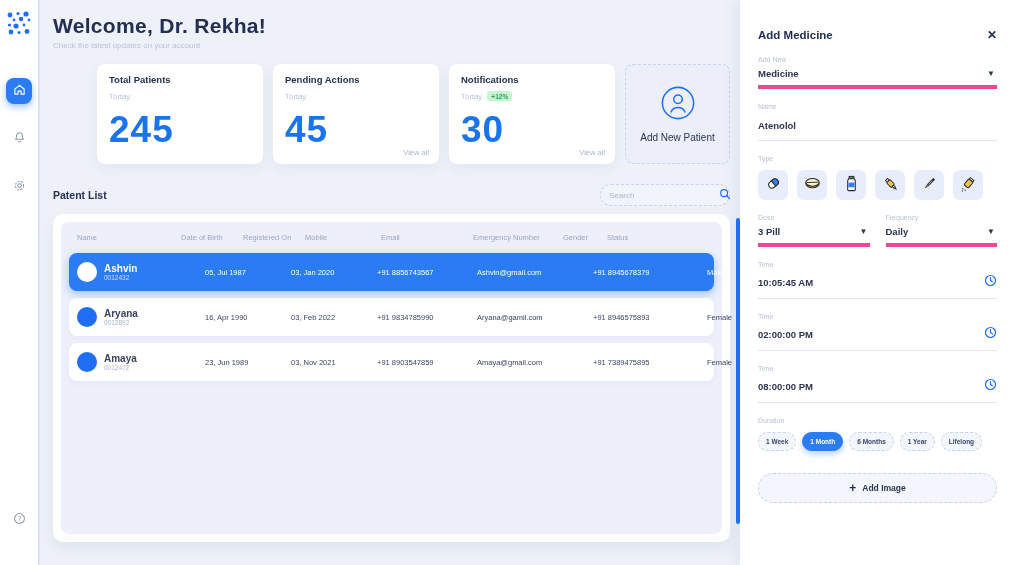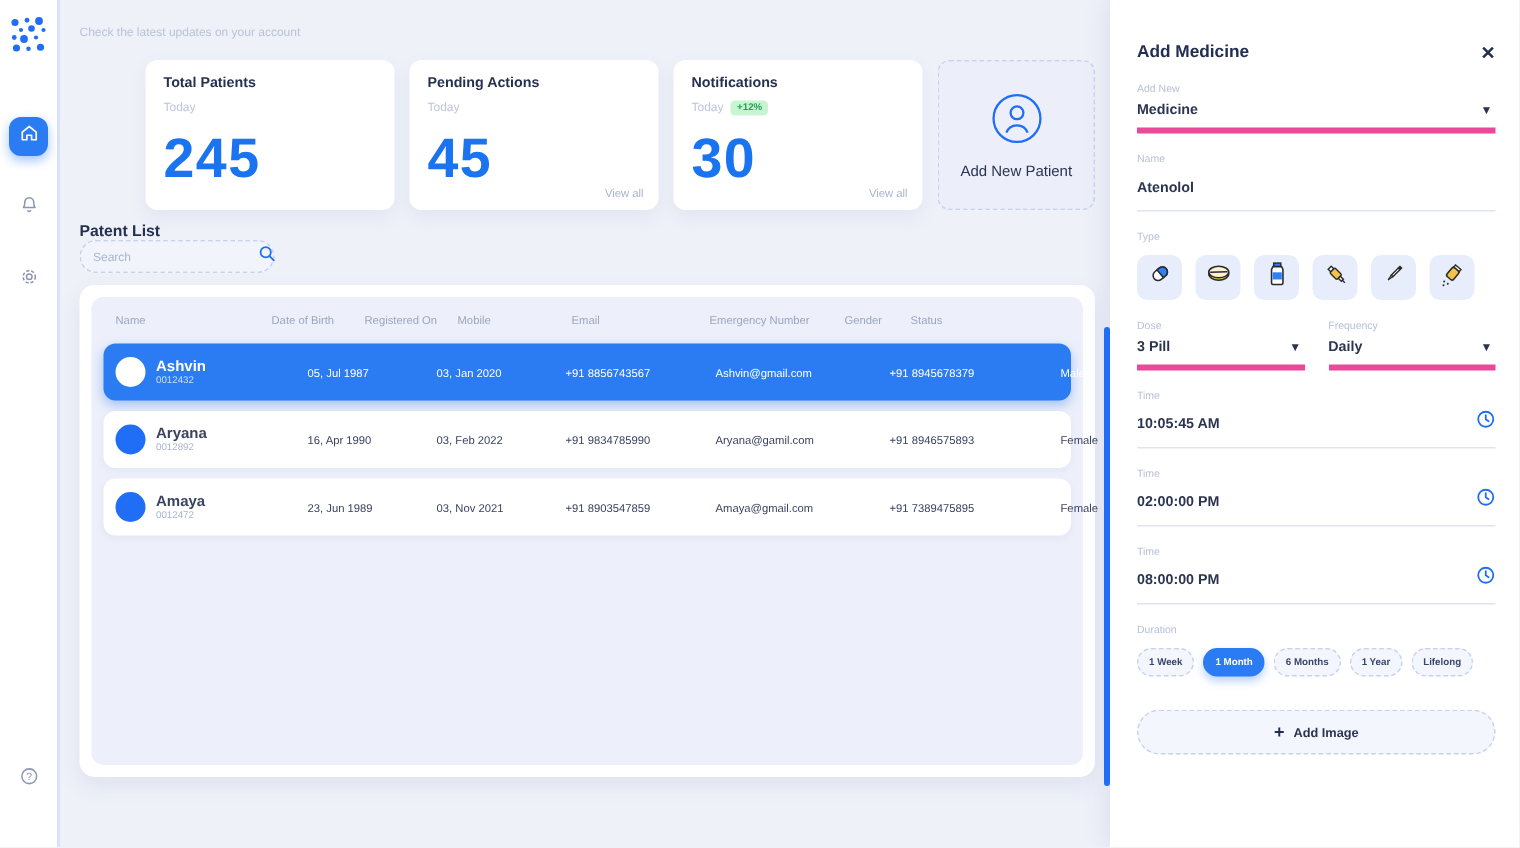"Welcome, Dr. Rekha!" div.welcome-title { html: none -> <div>Welcome, Dr. Rekha!</div> }
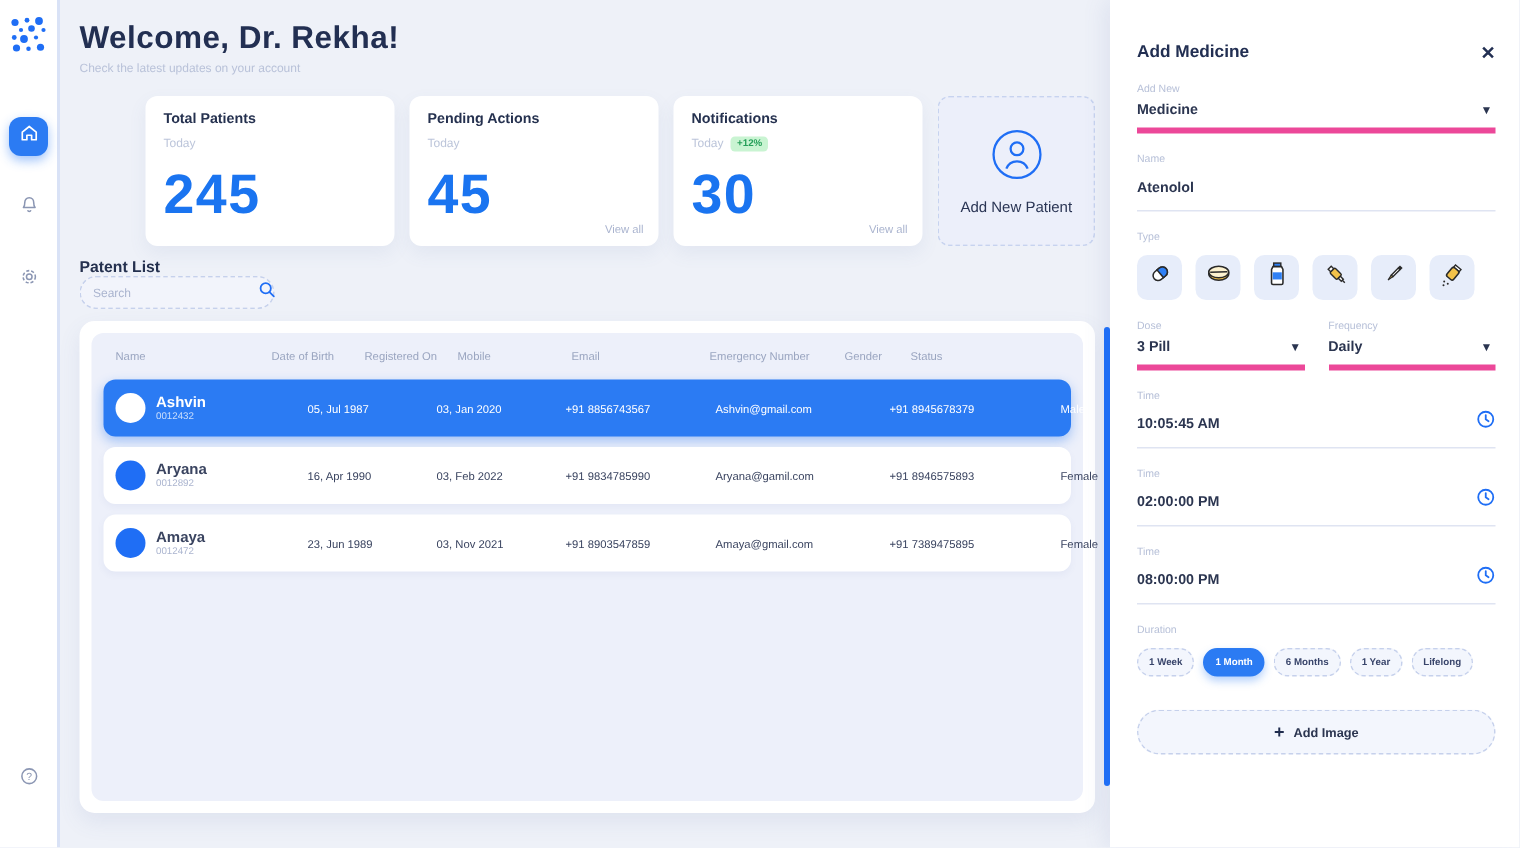"Patent List" .list-head { align-items: none -> center; flex-direction: column -> none; margin-top: 8px -> 20px }
